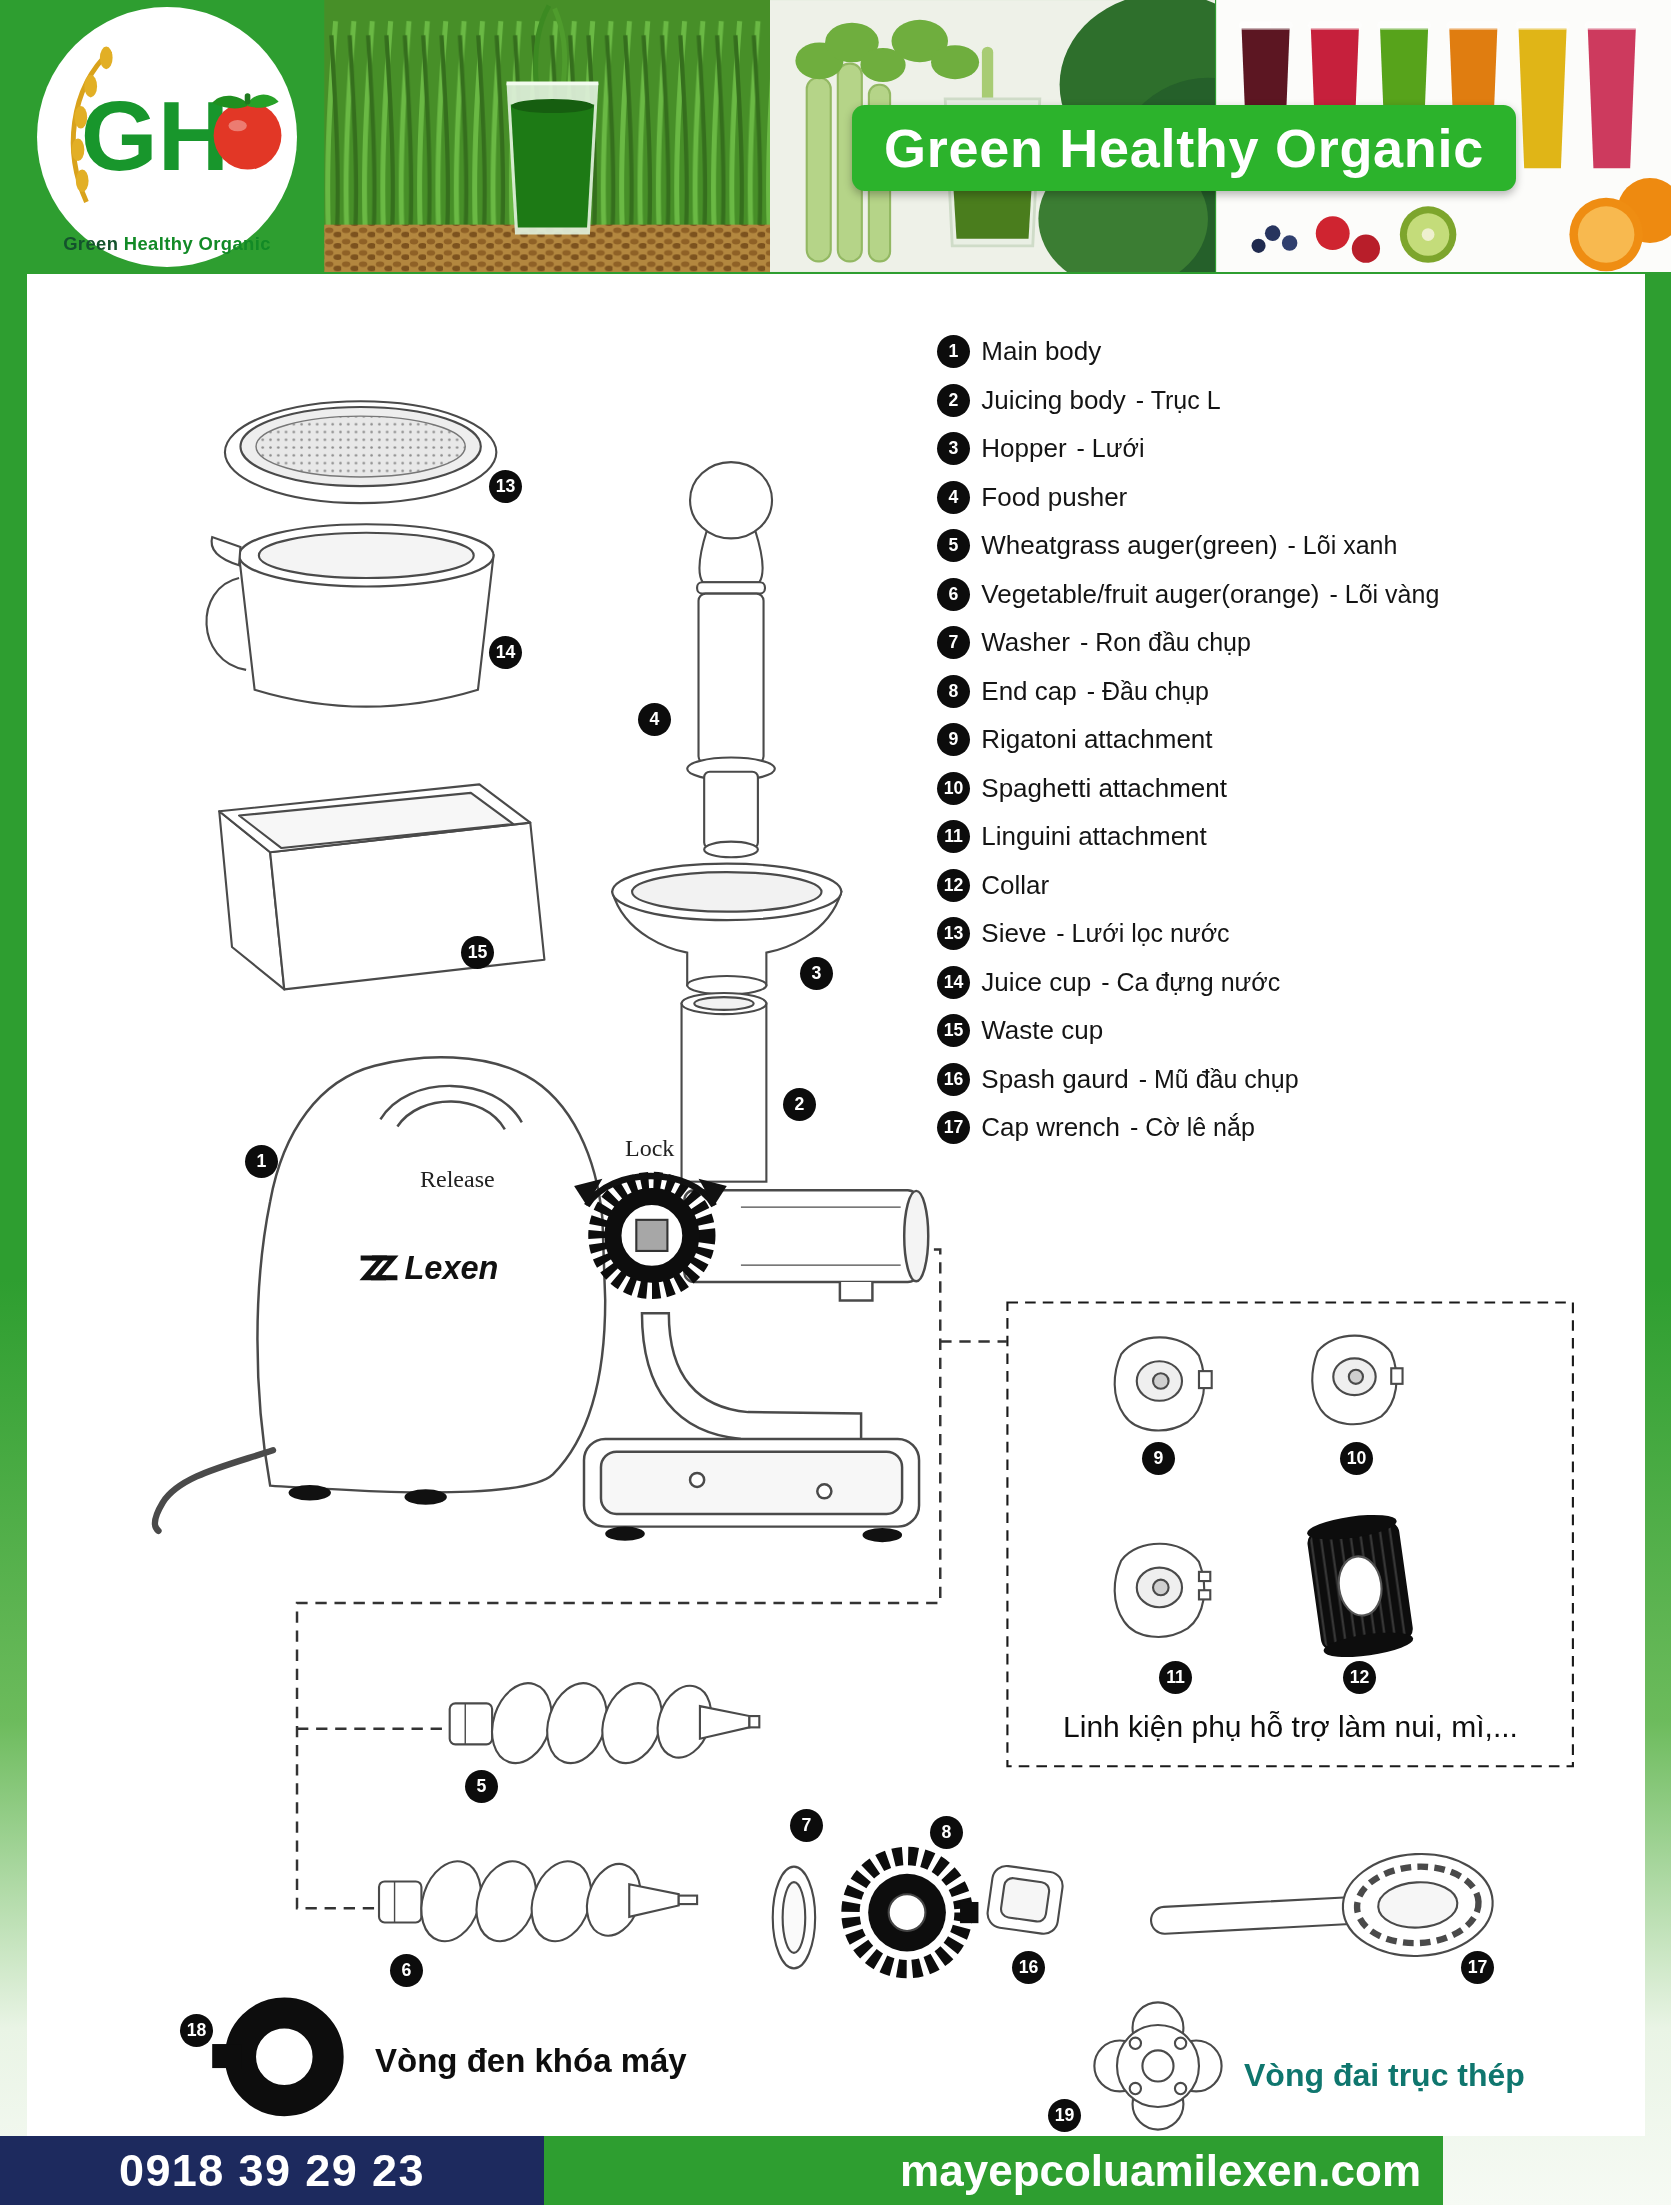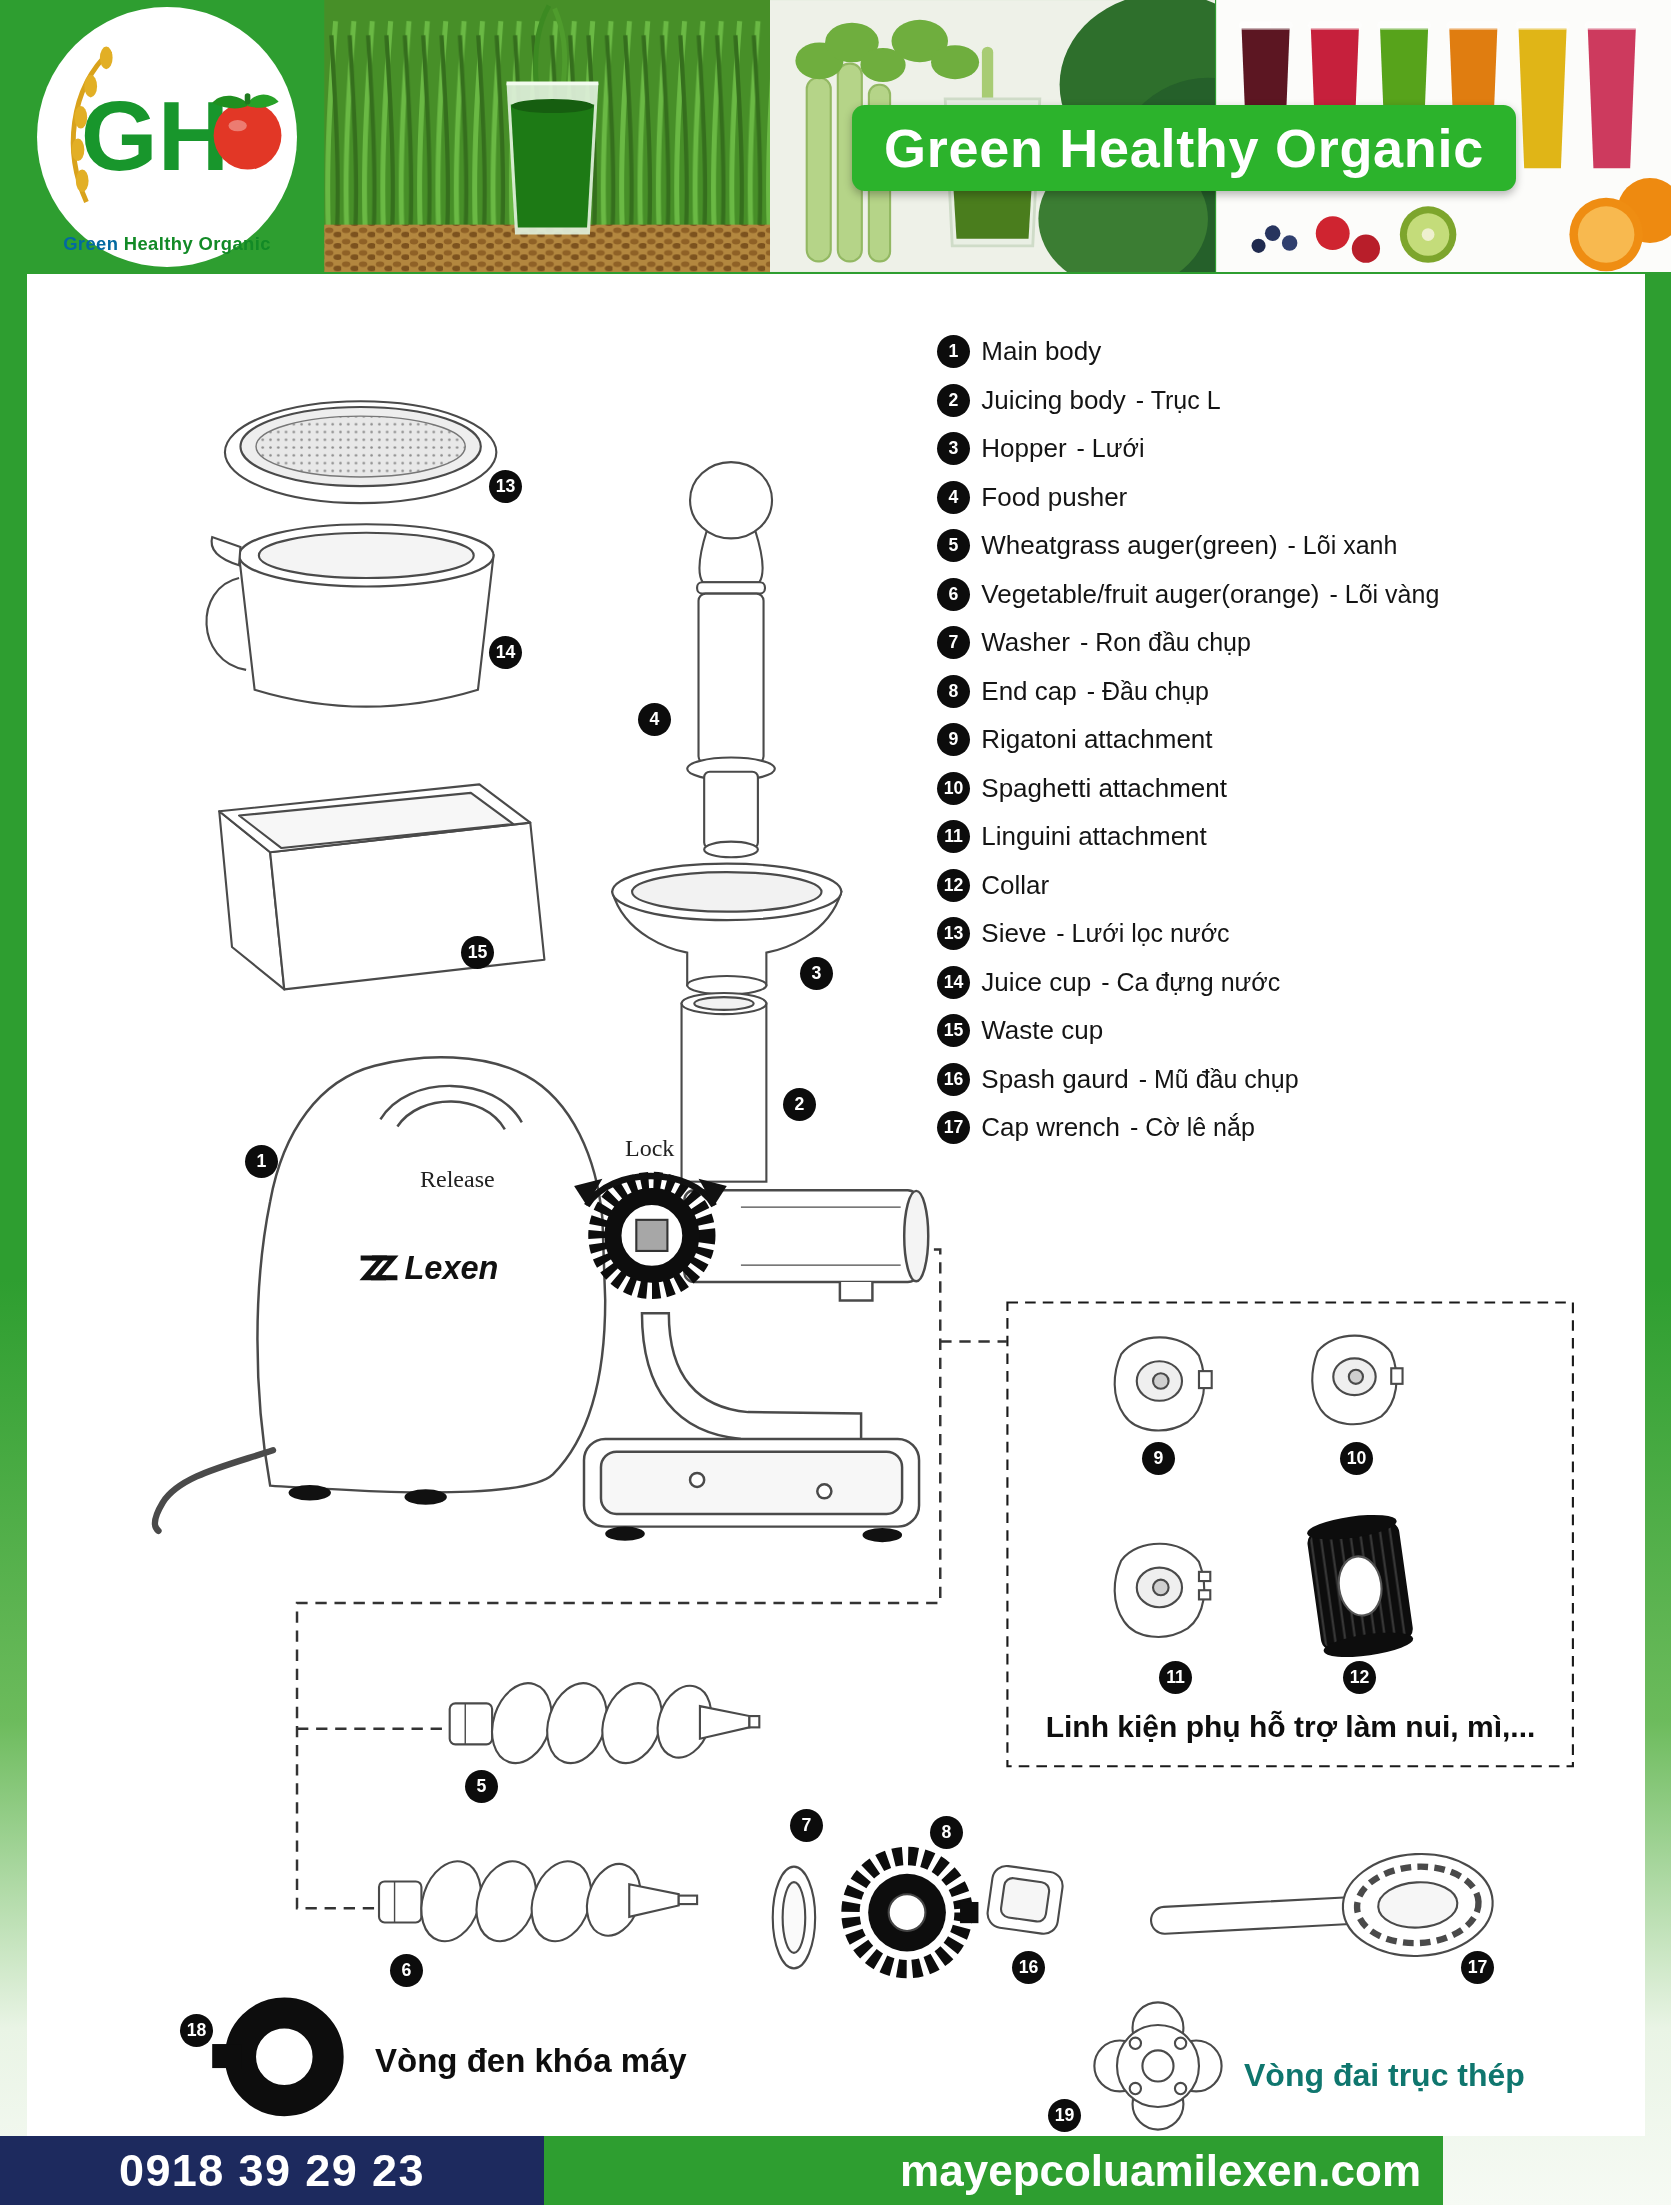"Green" .logo-tagline .w-red { color: #0369a1 -> #14532d }
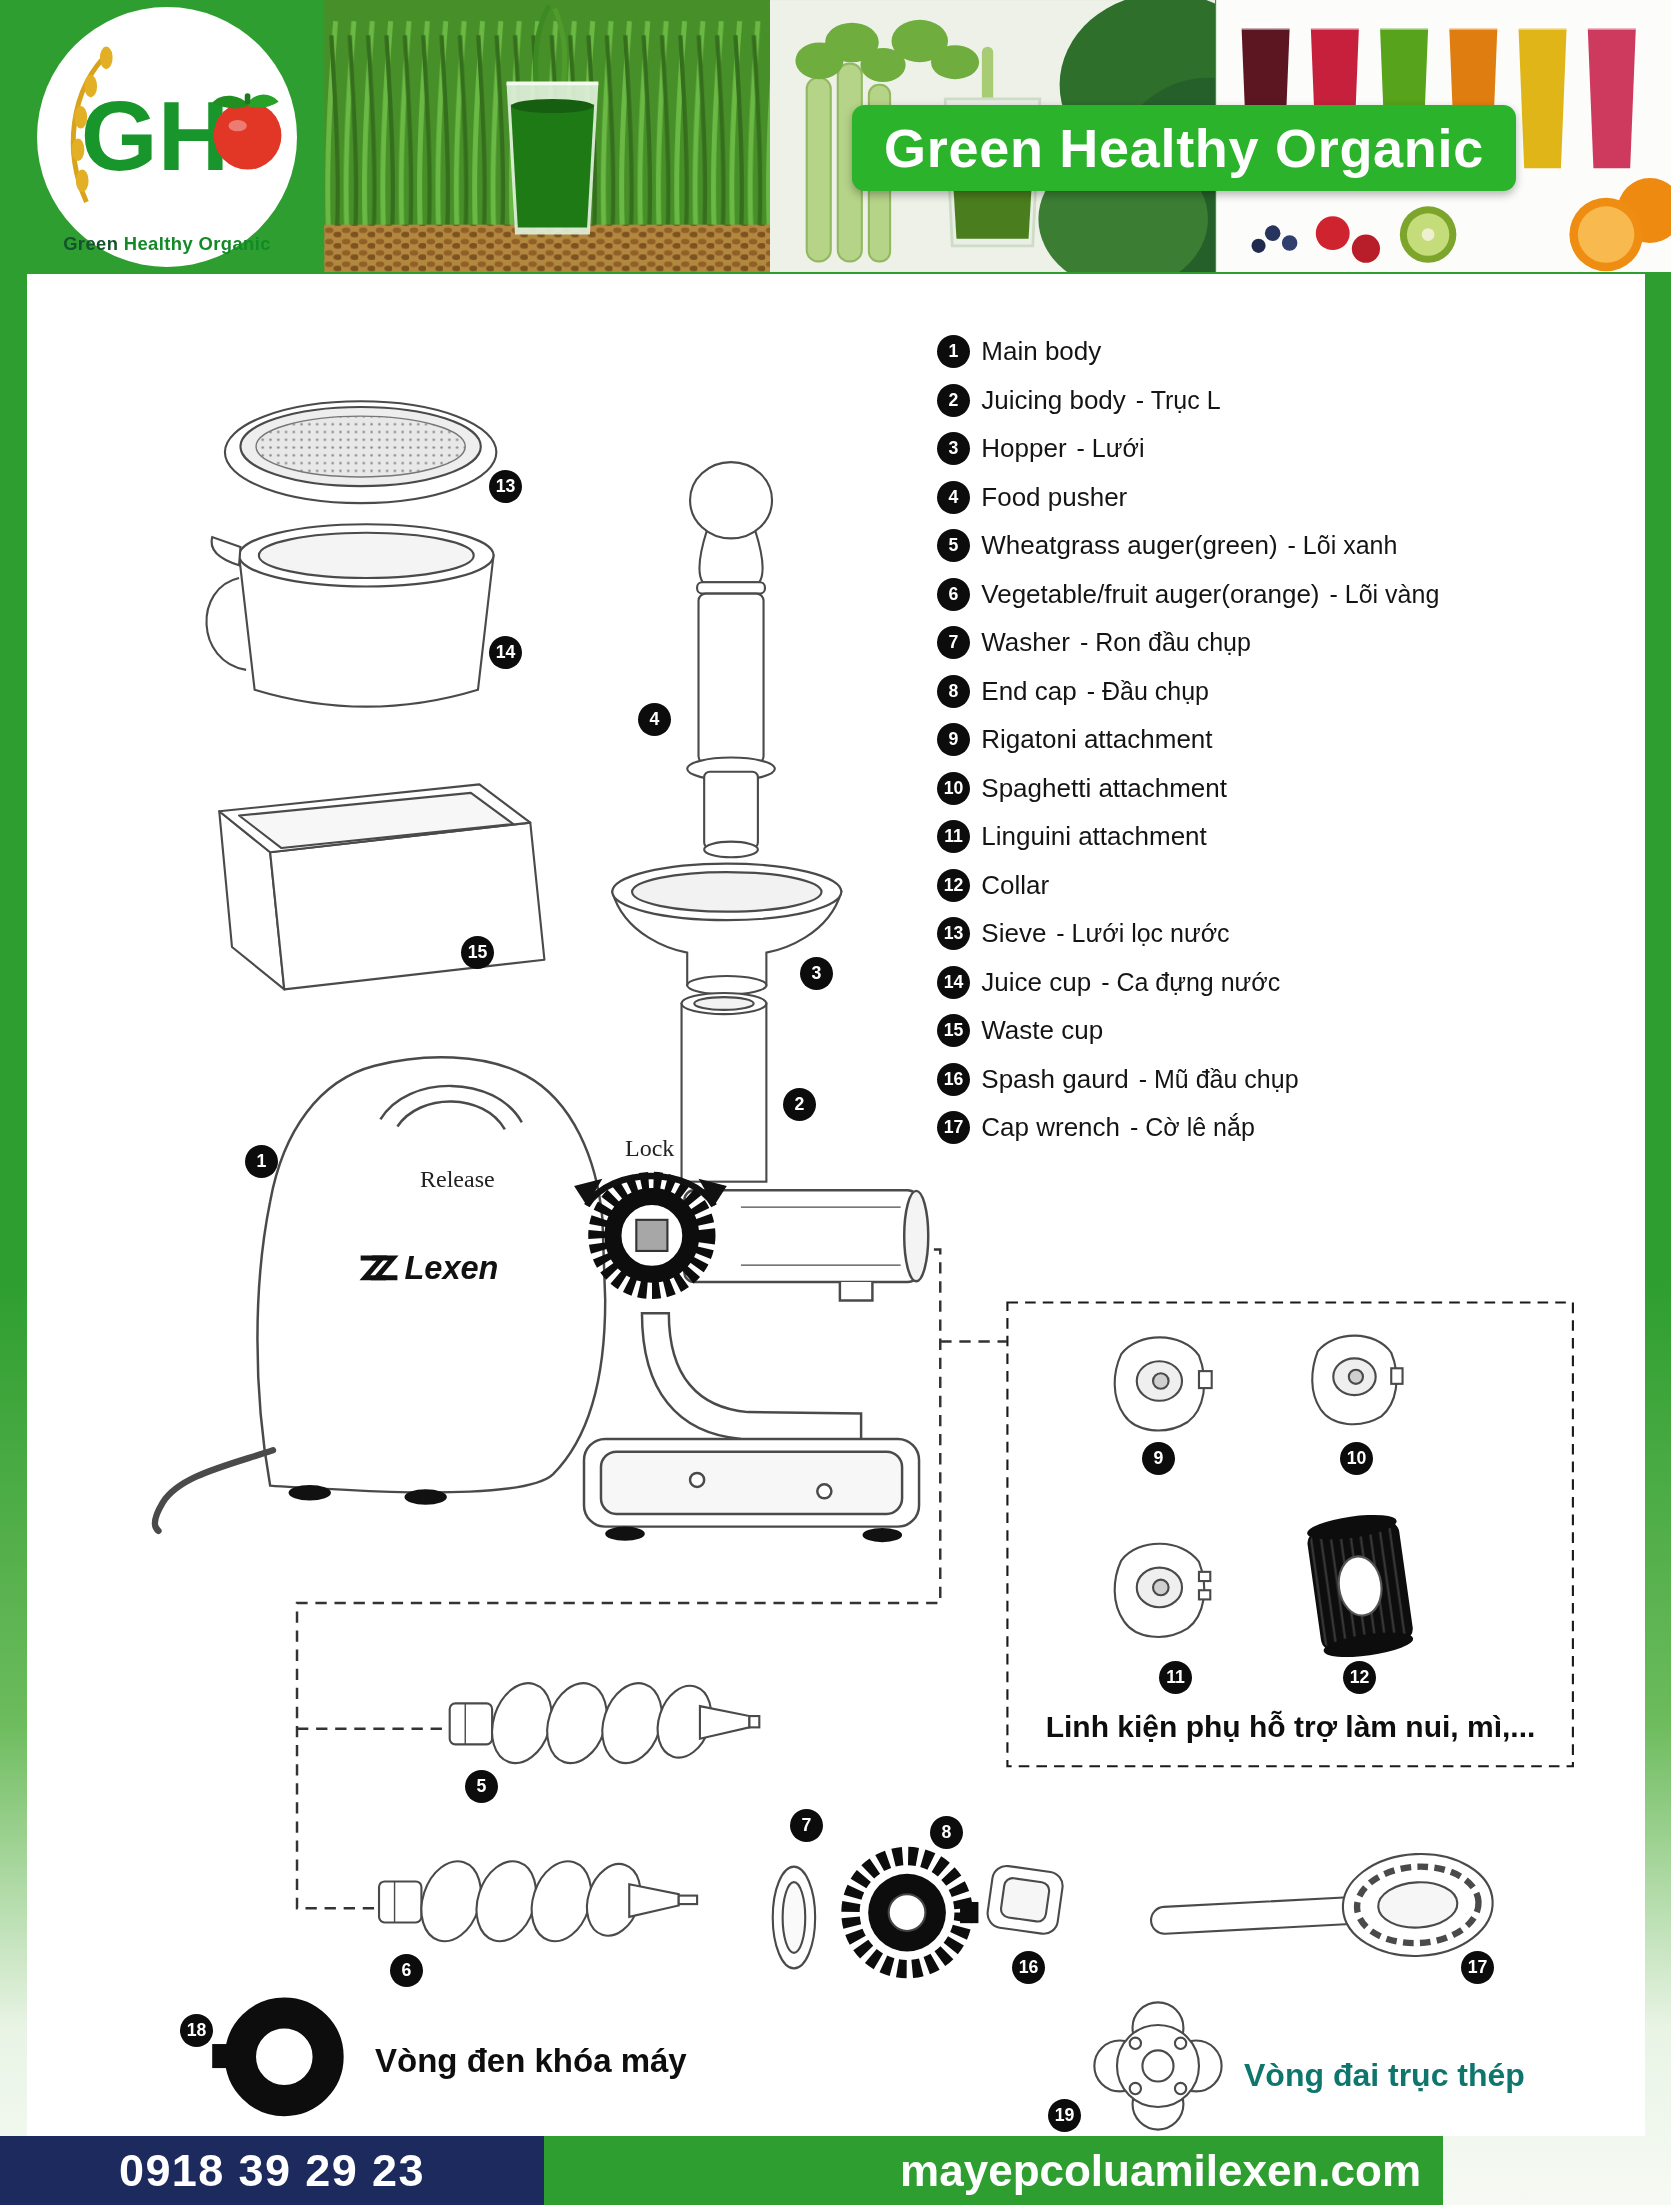"Linh kiện phụ hỗ trợ" .acc-caption { font-weight: 700 -> 400 }
